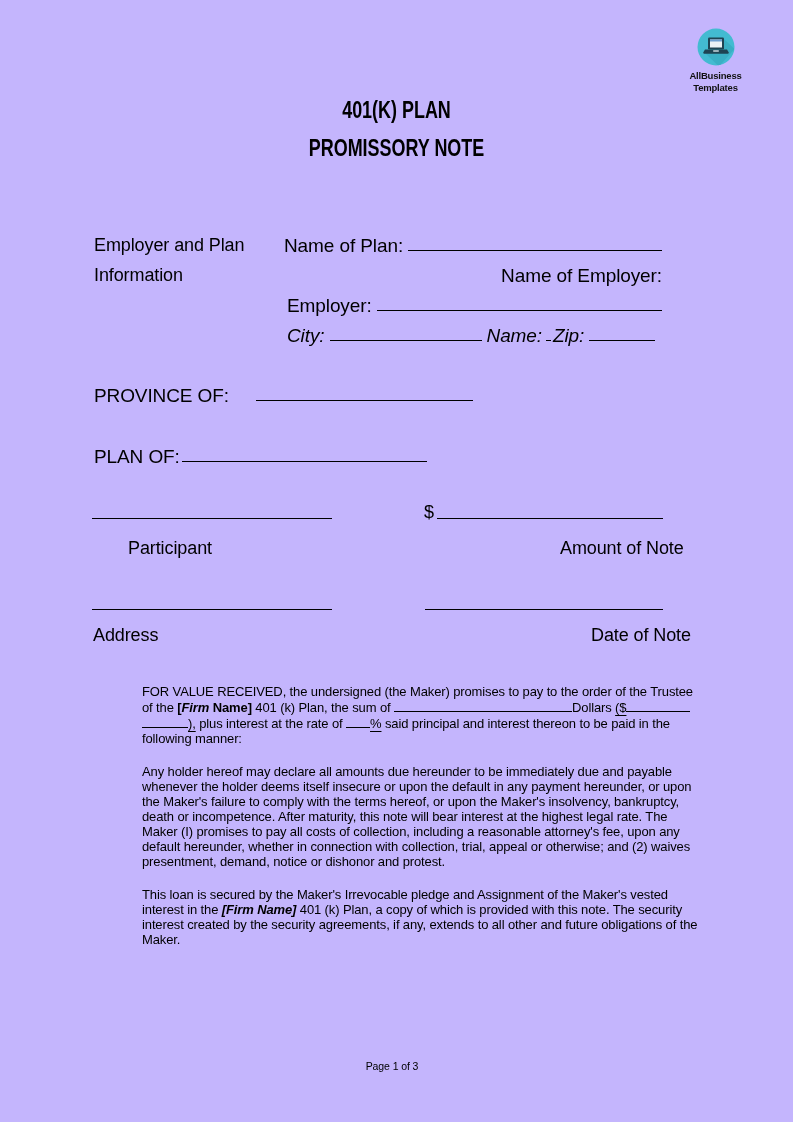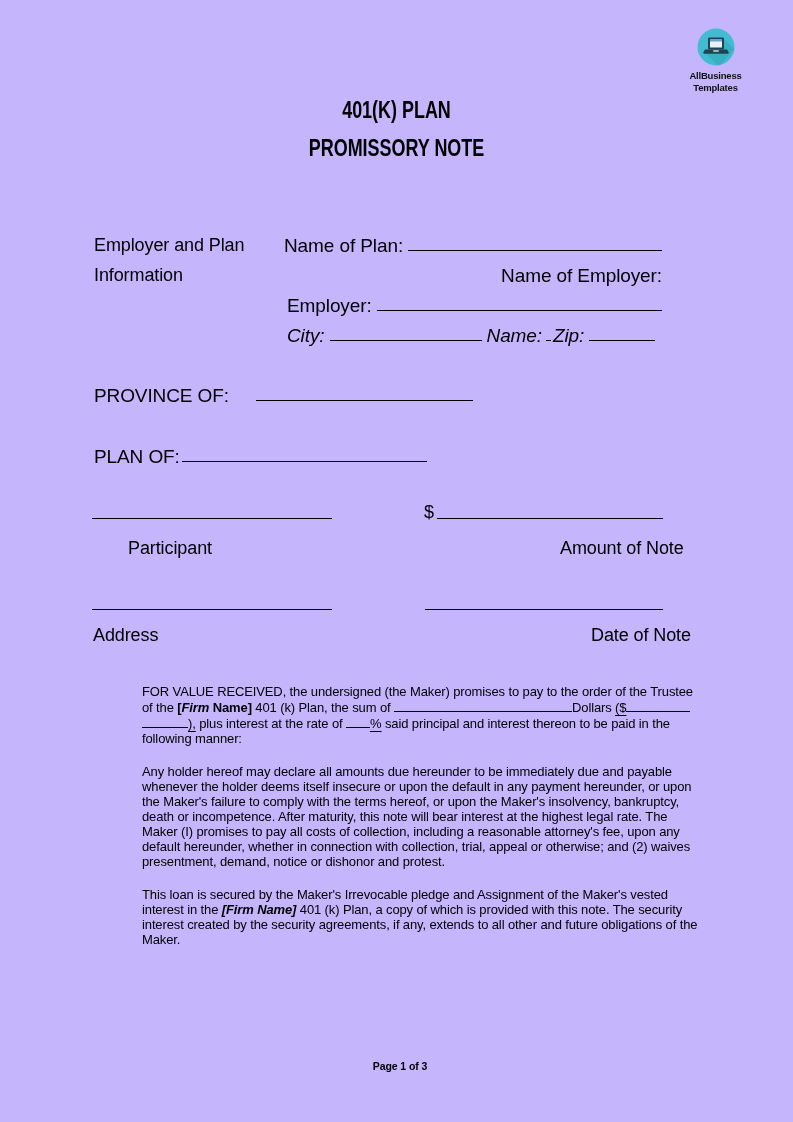"Page 1 of 3" .footer { font-weight: bold -> none; left: 8px -> 0 }
